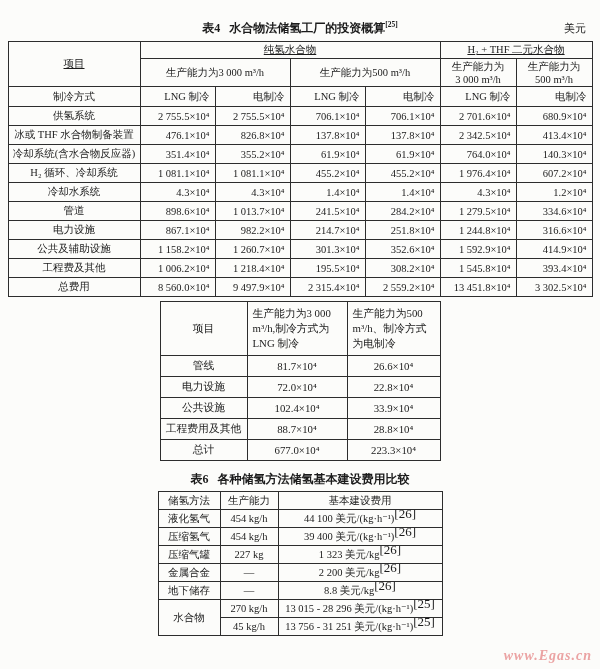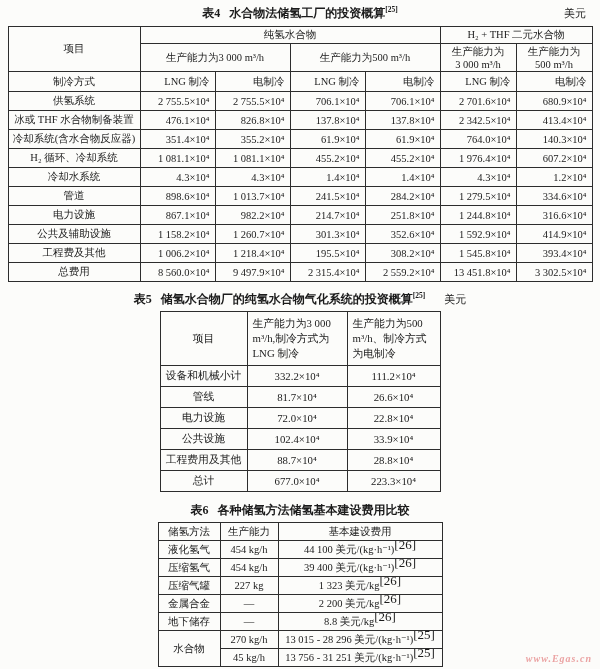"表4 水合物法储氢工厂的投资概算[25]" .page { padding-top: 5px -> 20px }
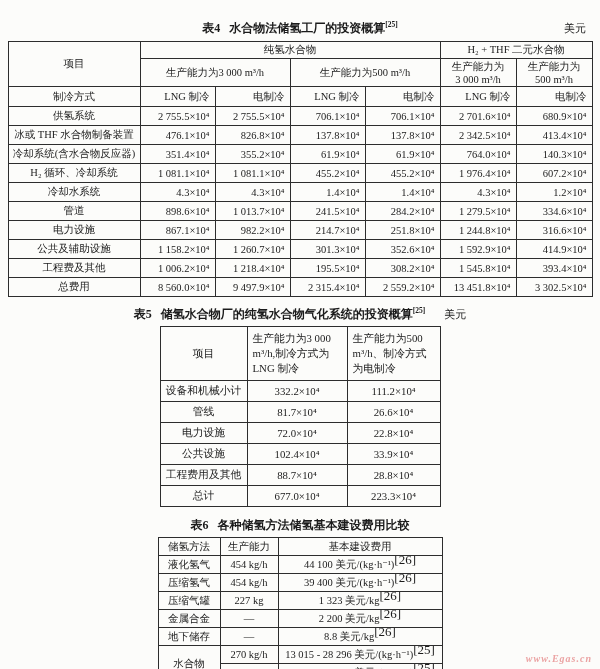"纯氢水合物" .t4 .h17 td { text-decoration: none -> underline }
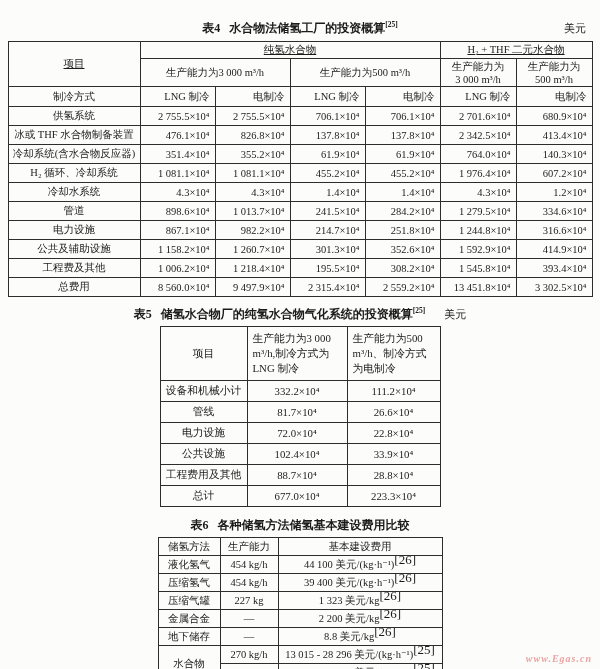"表5 储氢水合物厂的纯氢水合物气化系统的投资概算[25] 美元" div.cap { html: <div> <span>表5</span><span>储氢水合物厂的纯氢水合物气化系统的投资概算</span><sup>[25]</sup> <span>美元</span> </div> -> none }
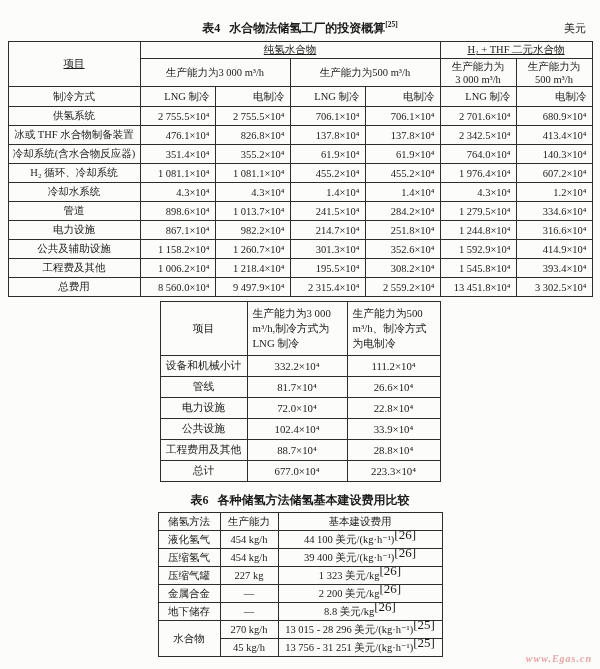"设备和机械小计" tr { html: <tr> <td>设备和机械小计</td> <td>332.2×10⁴</td> <td>111.2×10⁴</td> </tr> -> none }
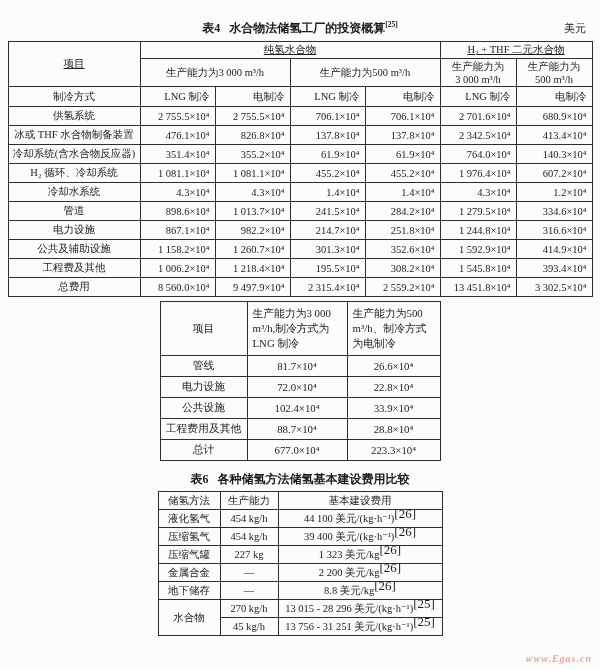"www.Egas.cn" .watermark { font-size: 10px -> 14px }
